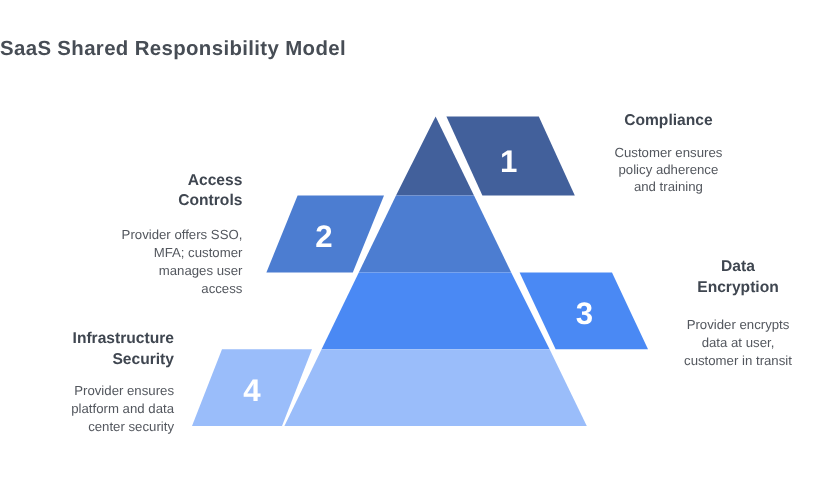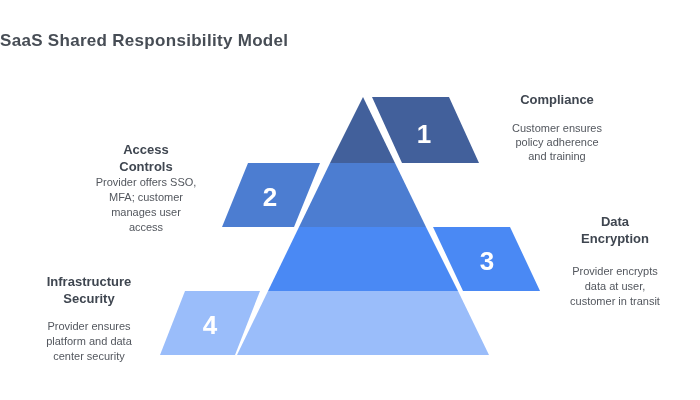"Access" .label-block.align-right { text-align: center -> right }
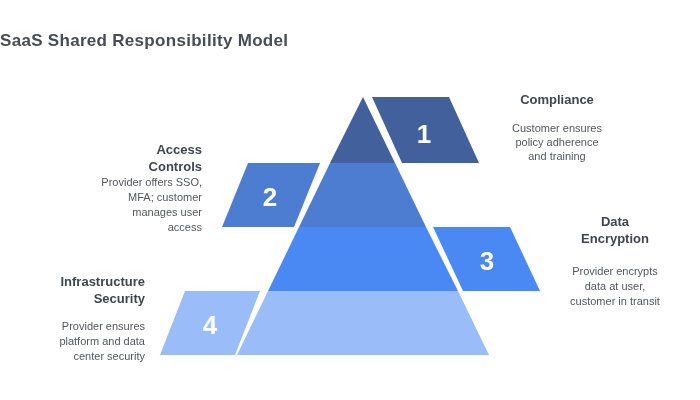"Provider offers SSO," .lvl2-block .label-desc { margin-top: none -> 14px }
